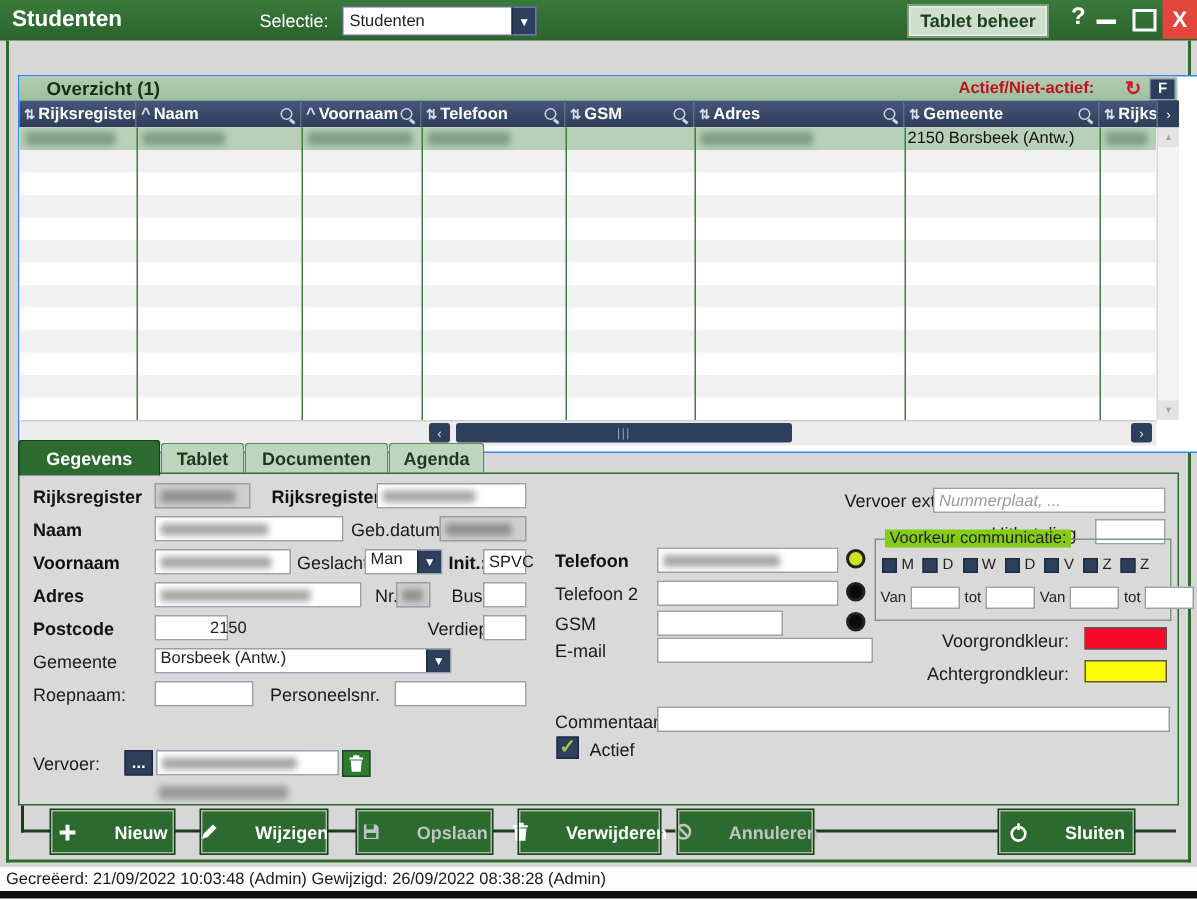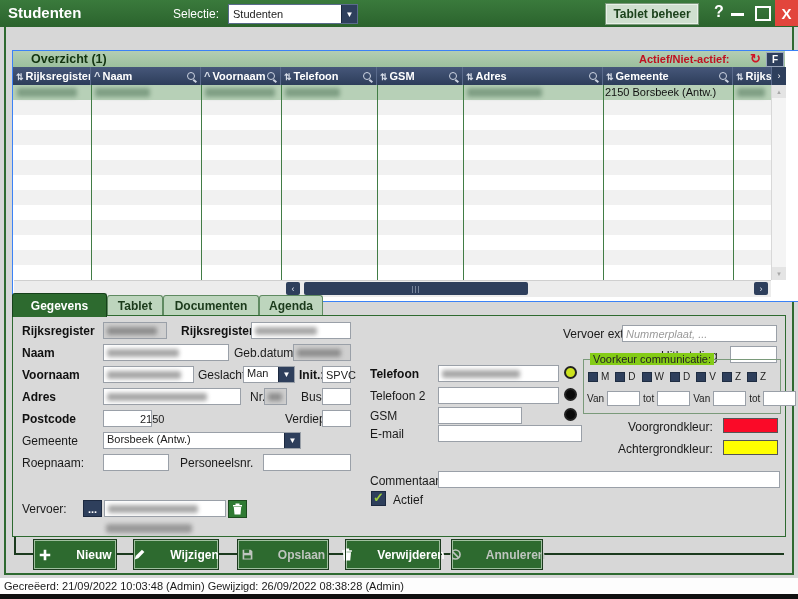"Sluiten" div.abs { html: none -> <div> <svg> <circle></circle> <rect></rect> <rect></rect> </svg> <span>Sluiten</span> </div> }
